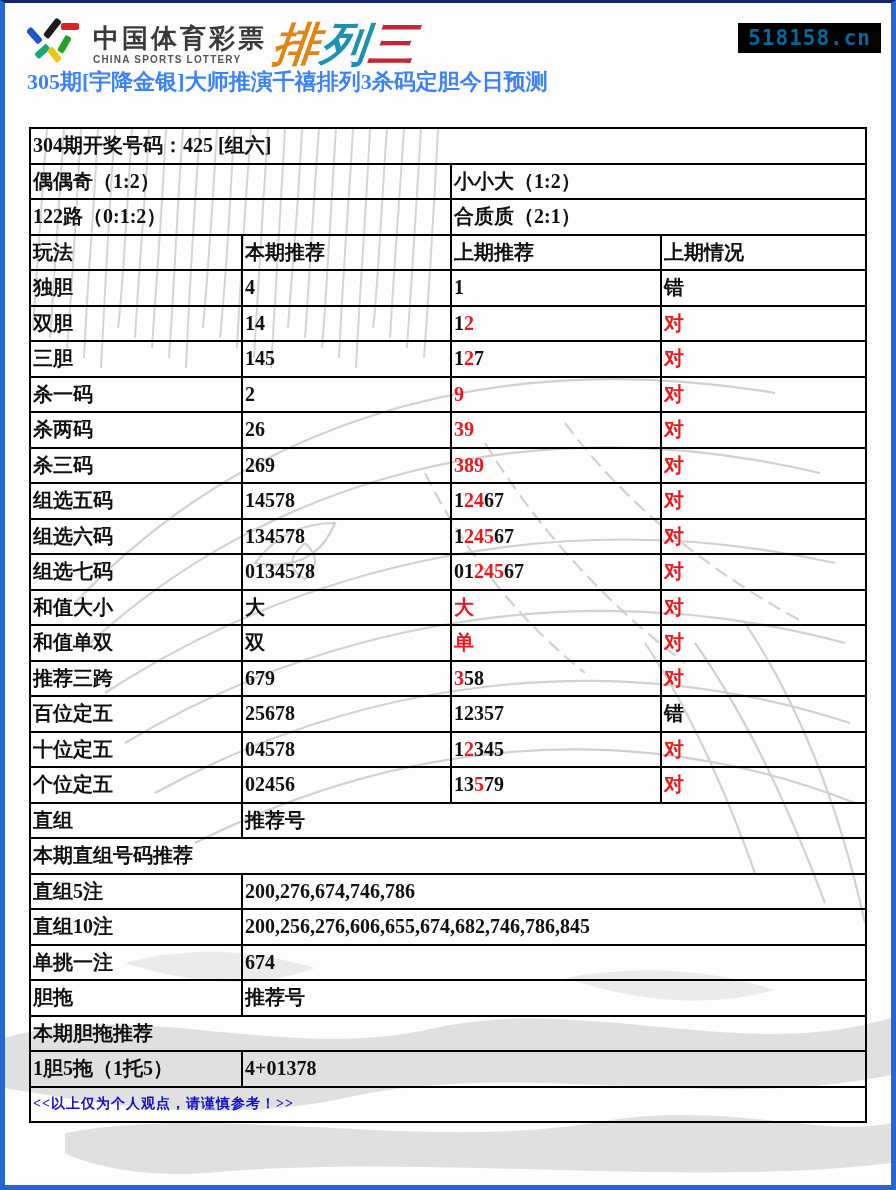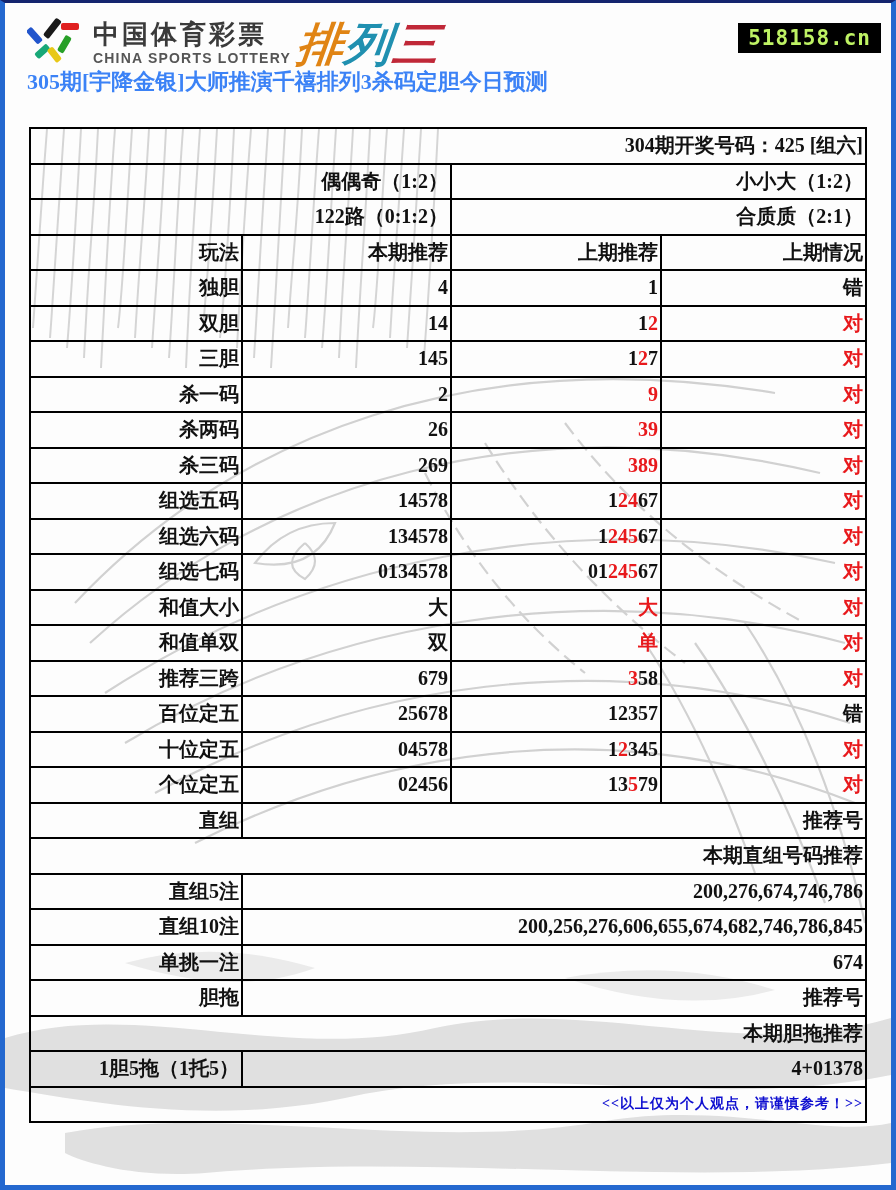"518158.cn" .badge { color: #bef264 -> #0369a1 }
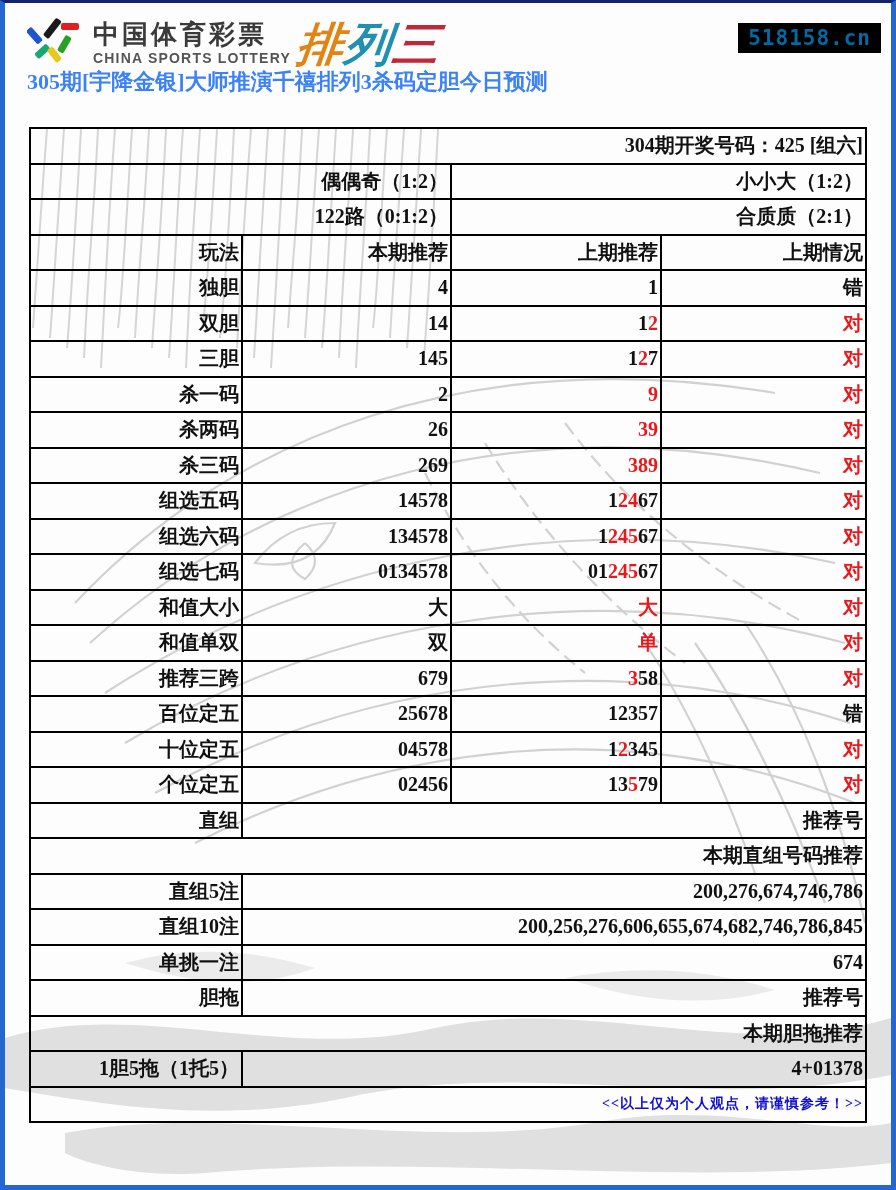"CHINA SPORTS LOTTERY" .logo-en { font-size: 14px -> 10px }
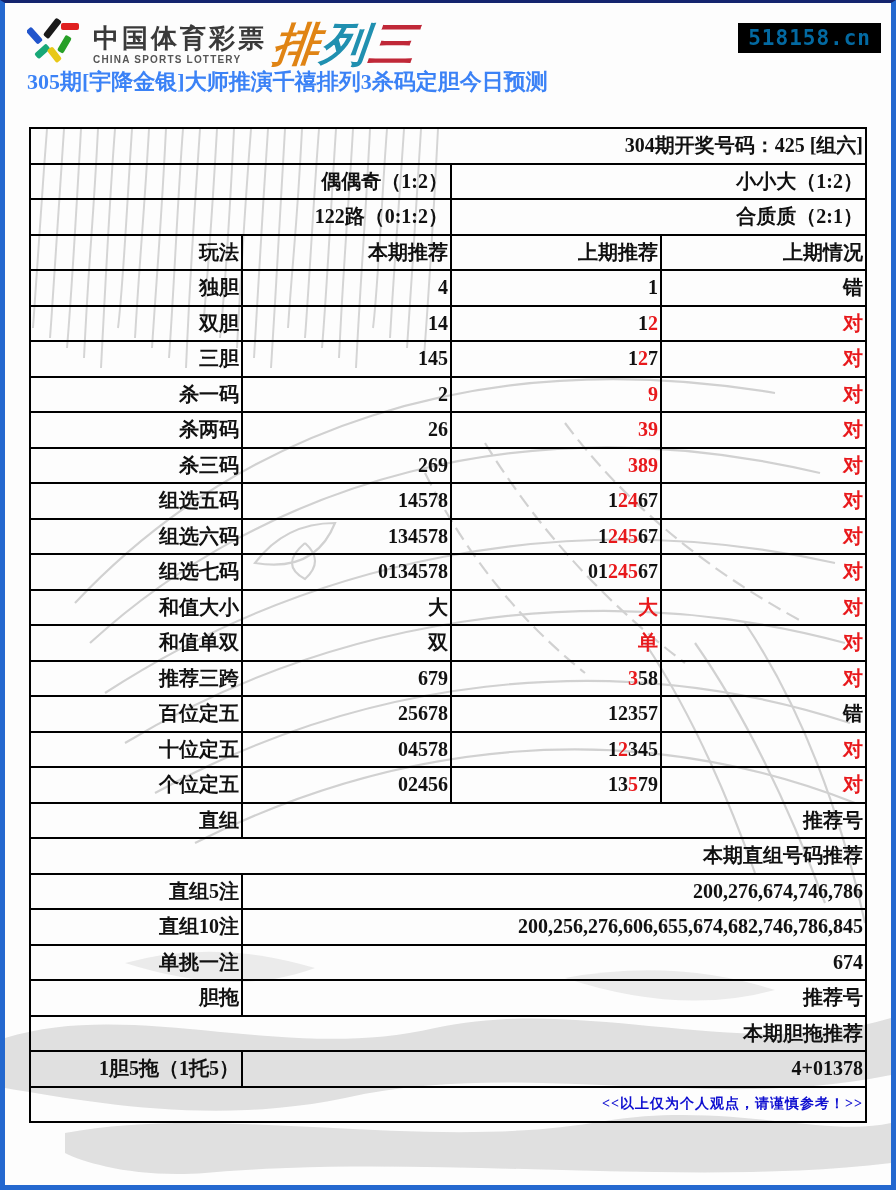"304期开奖号码：425 [组六]" table { text-align: right -> left }
